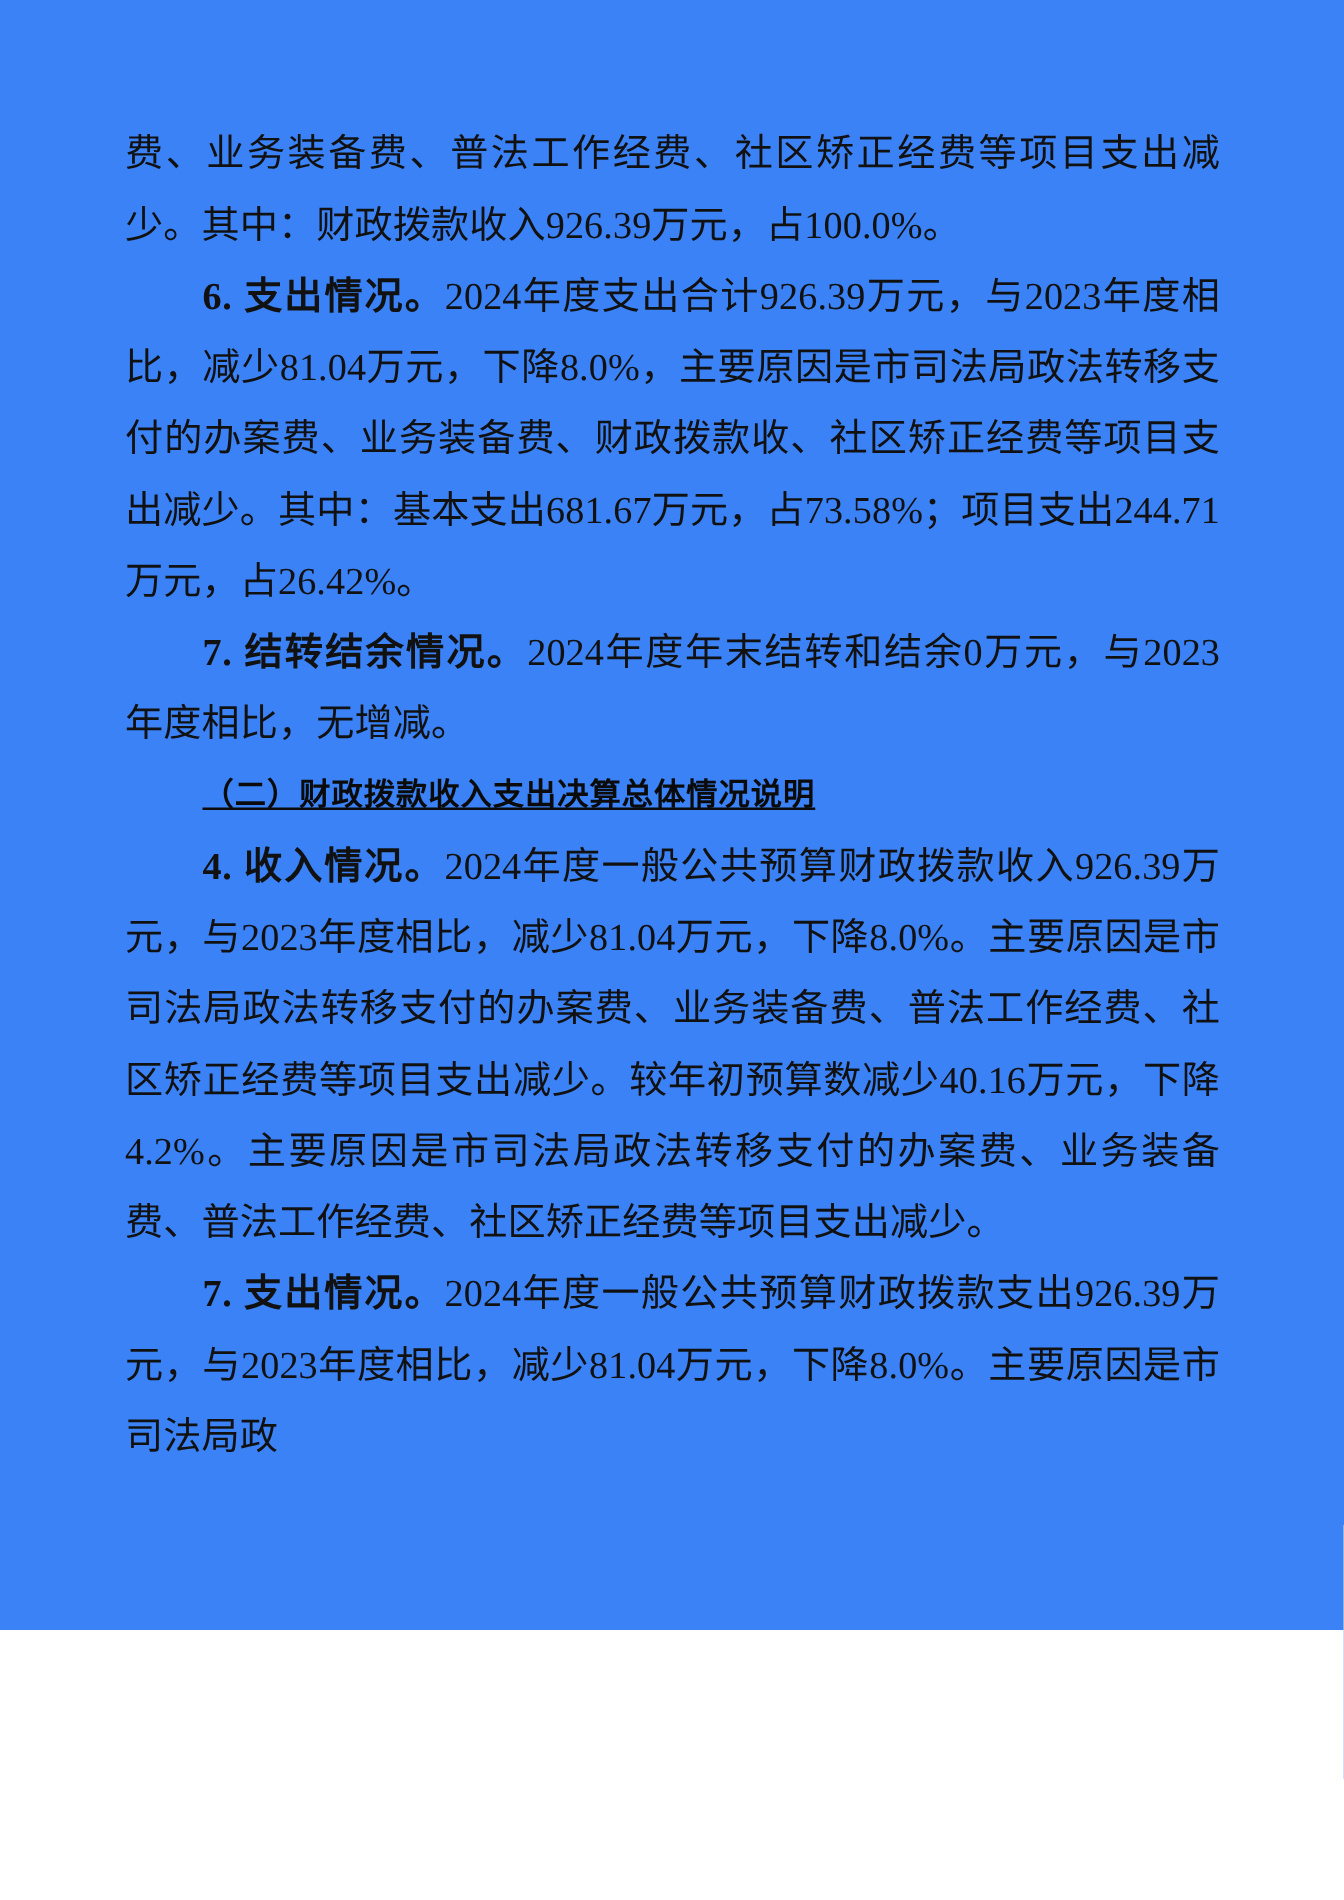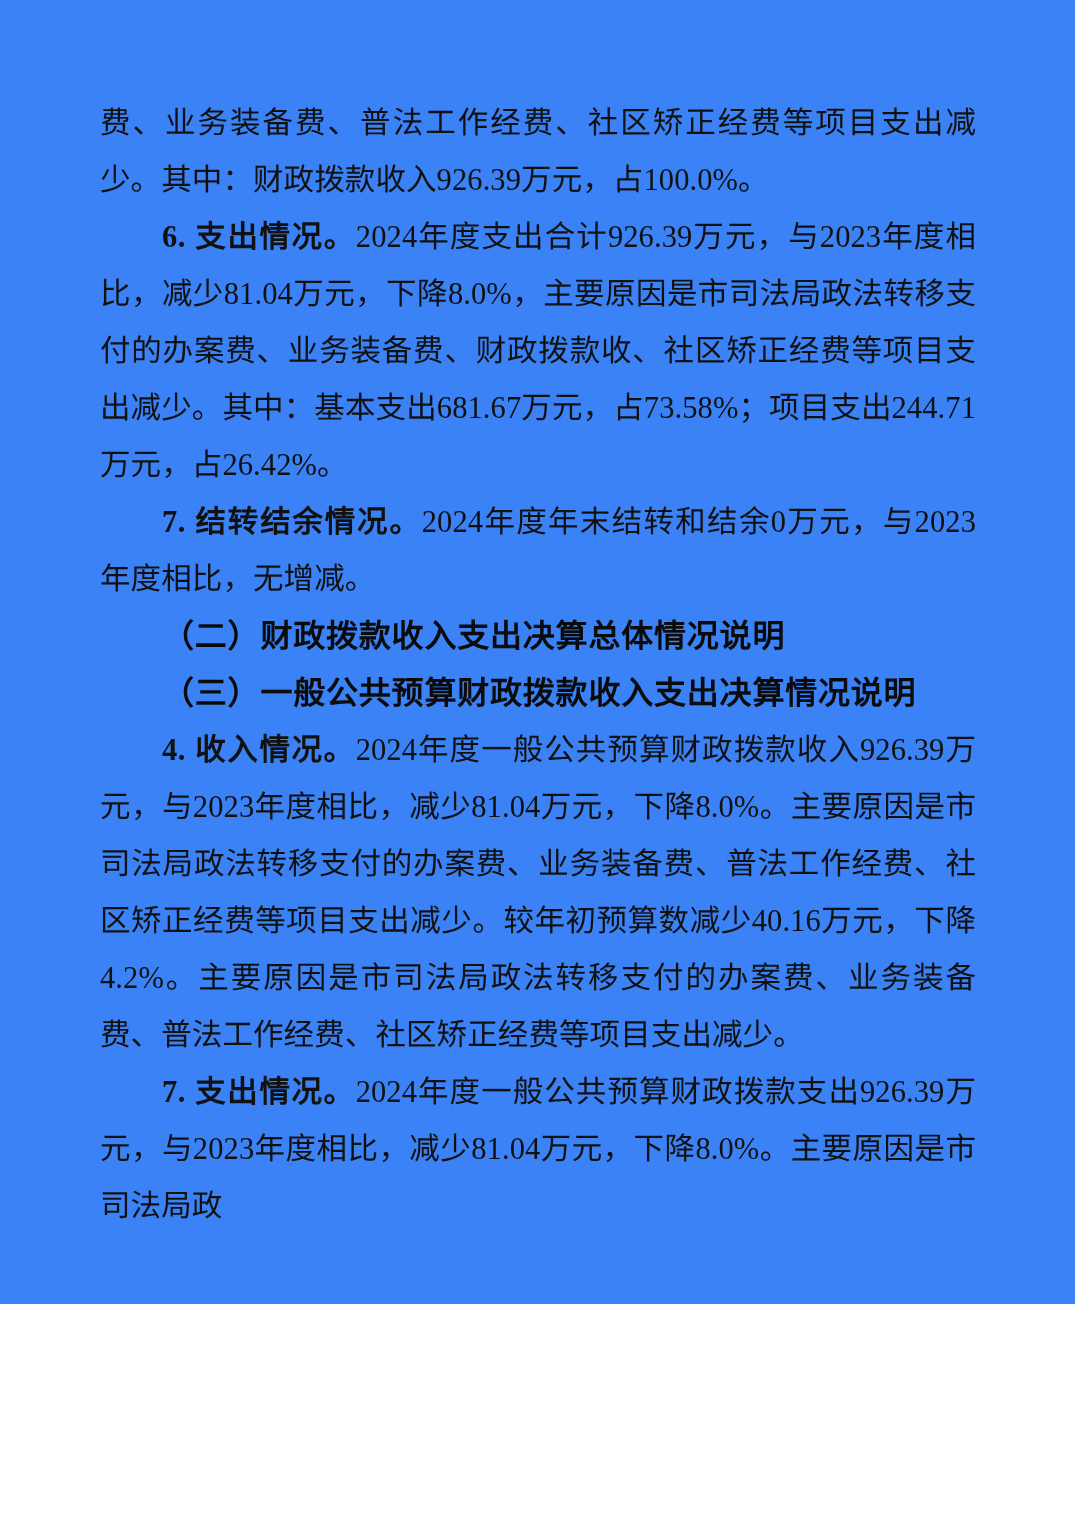"（二）财政拨款收入支出决算总体情况说明" .heading { font-size: 32px -> 25px; text-decoration: none -> underline }
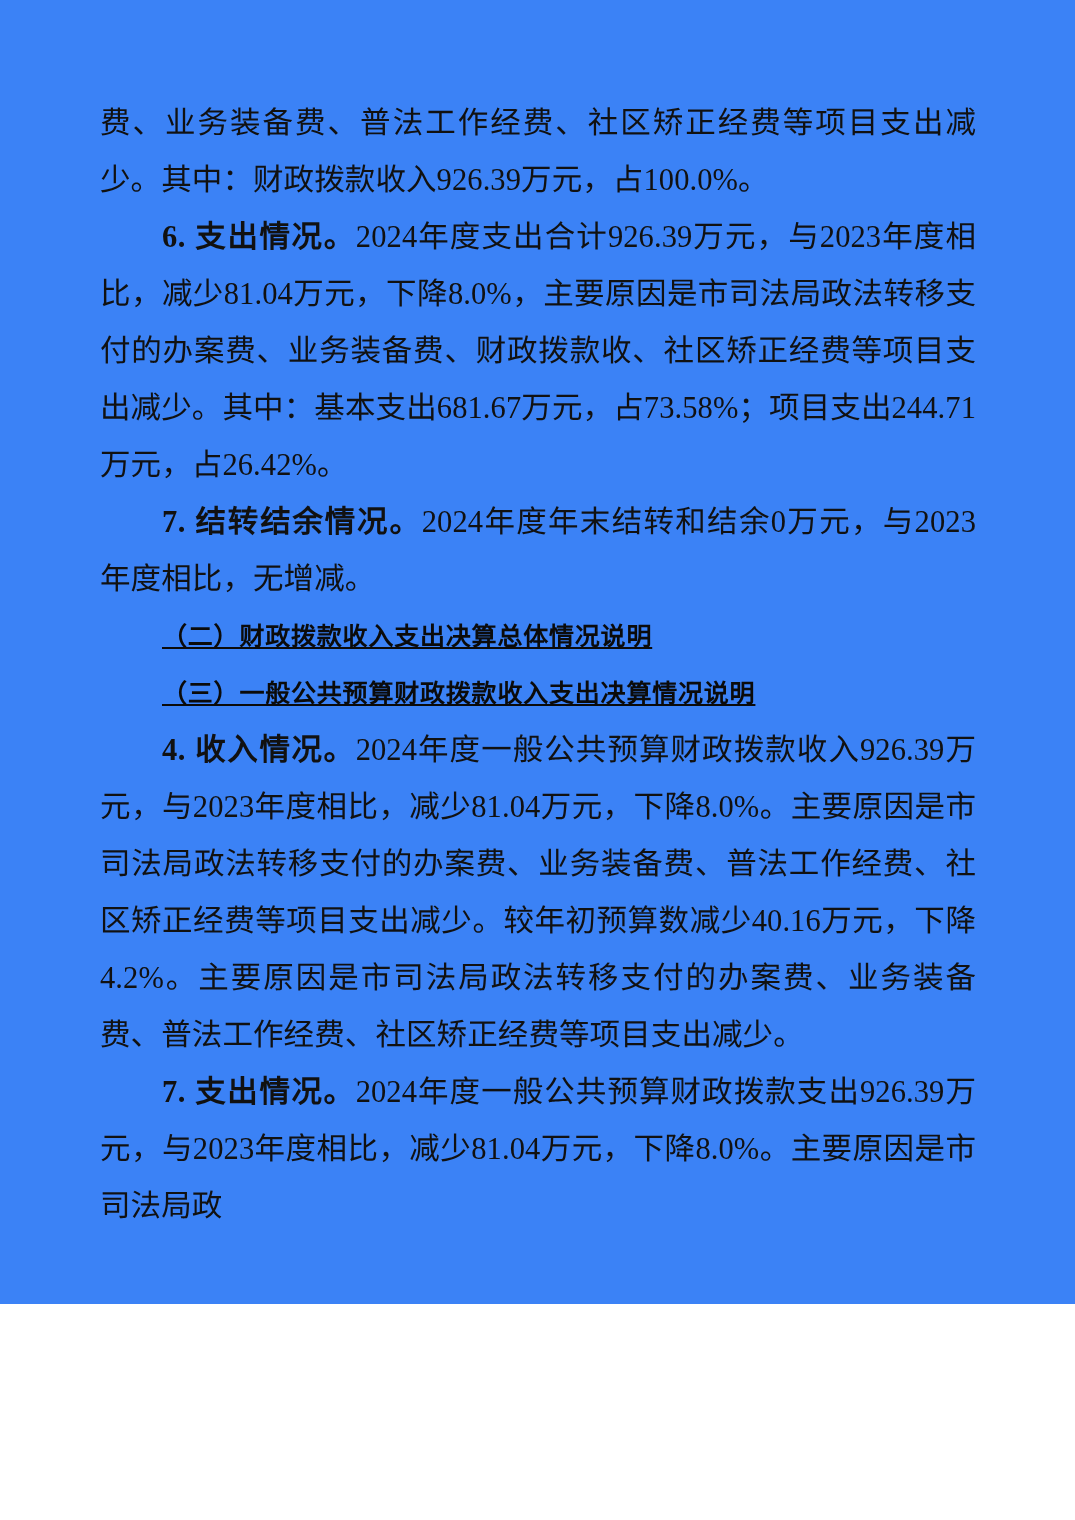"（三）一般公共预算财政拨款收入支出决算情况说明" p.heading { html: <p>（三）一般公共预算财政拨款收入支出决算情况说明</p> -> none }
